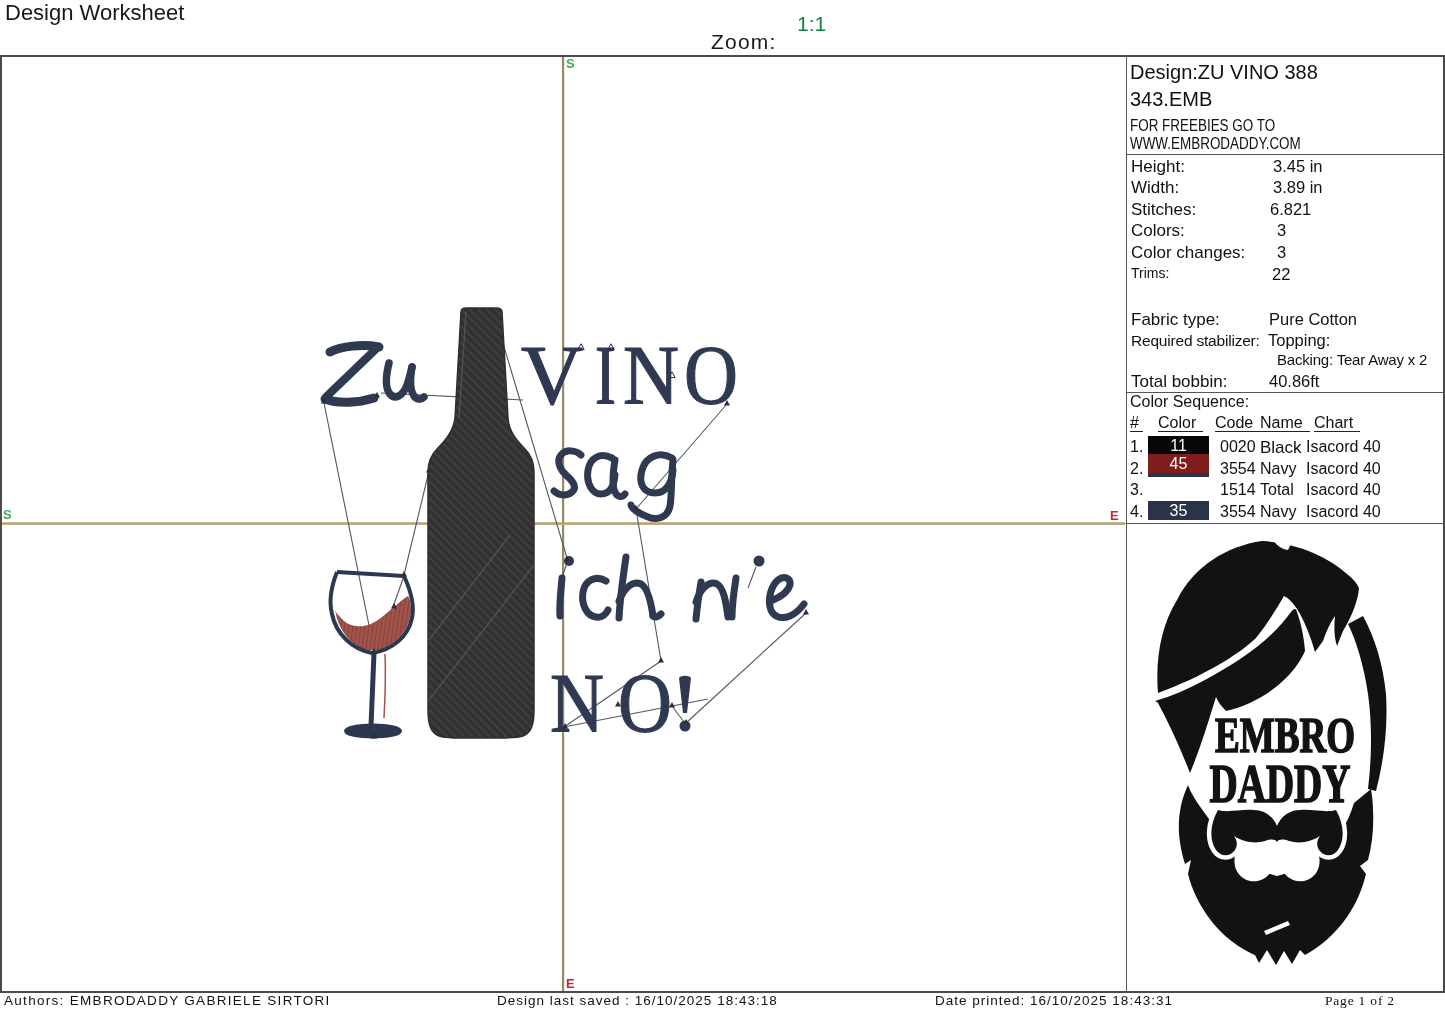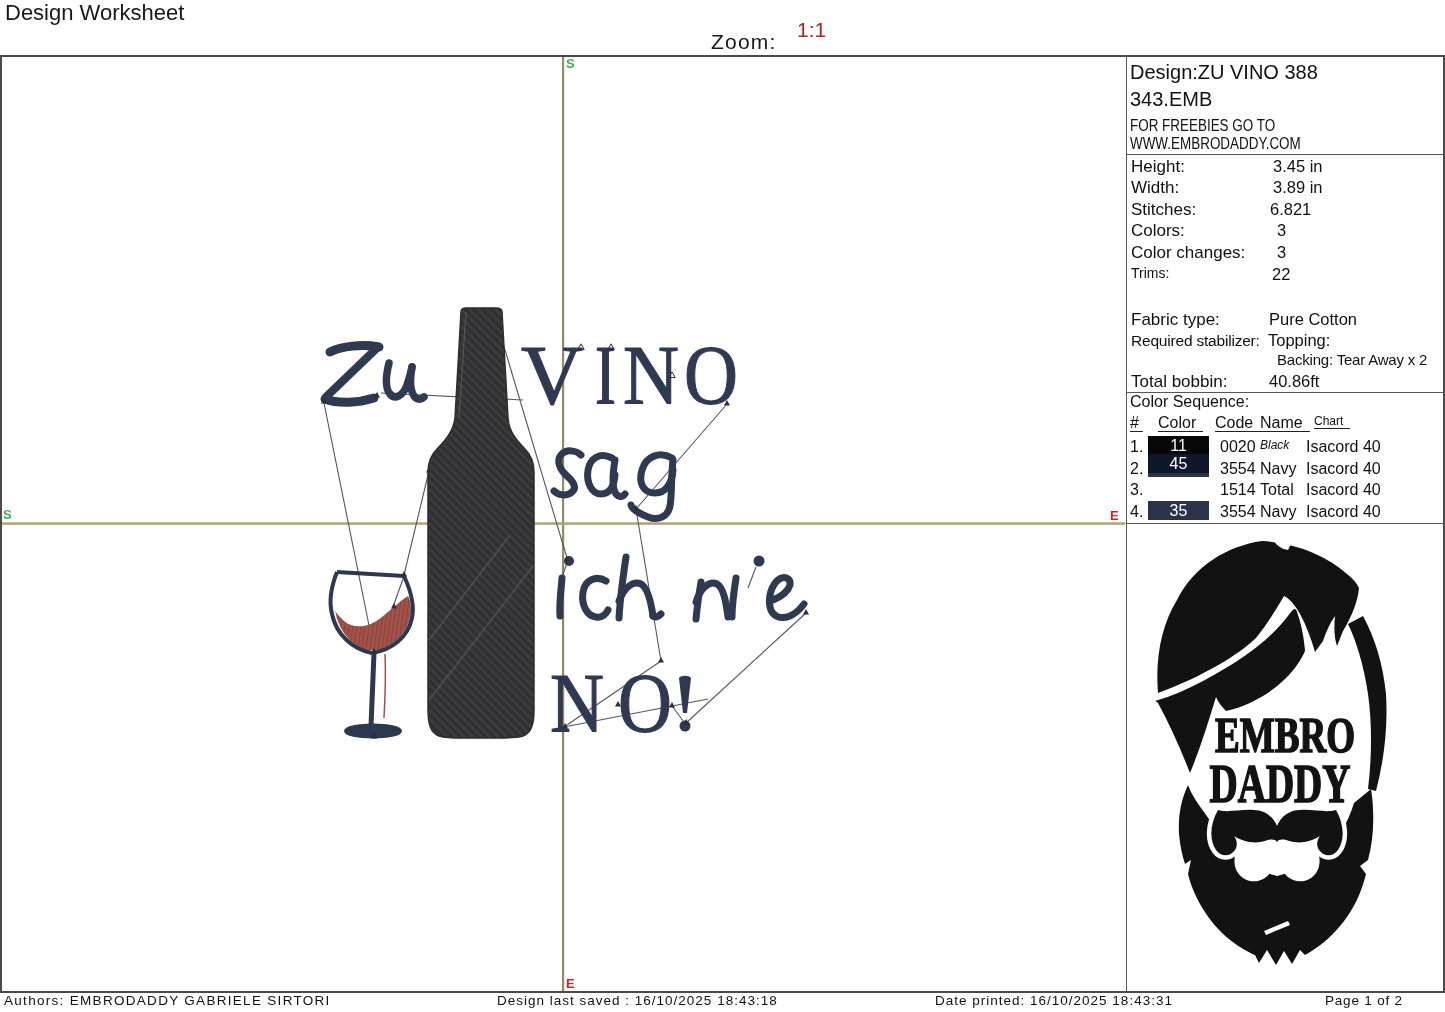"1:1" div.t { color: #b91c1c -> #15803d; top: 18px -> 12px }
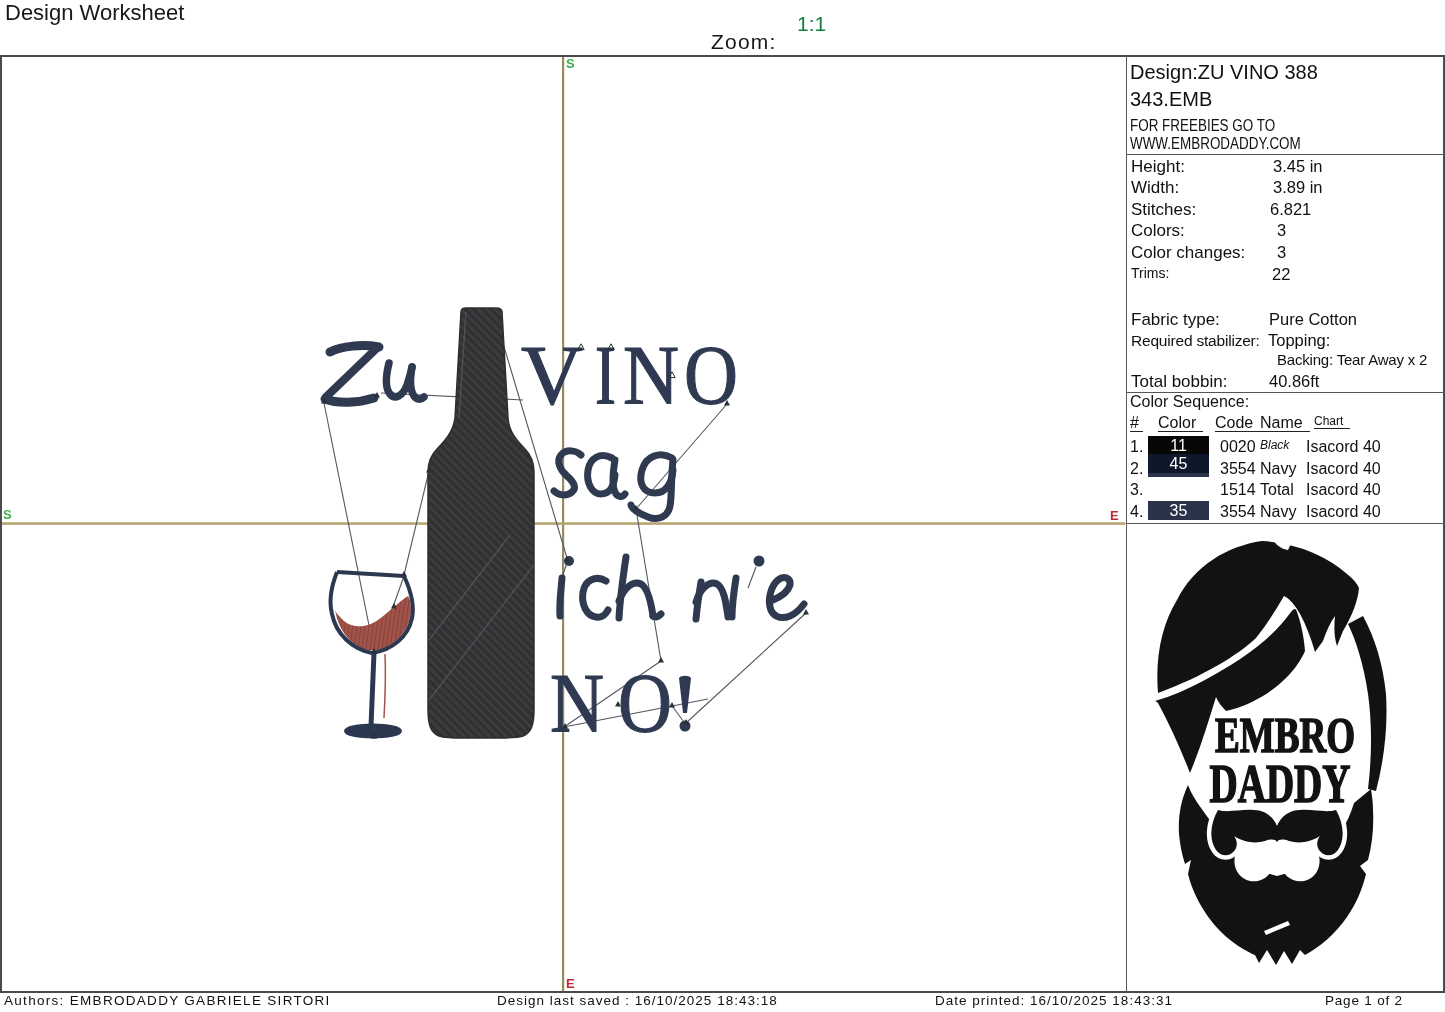"Chart" div.t { font-size: 12px -> 16px }
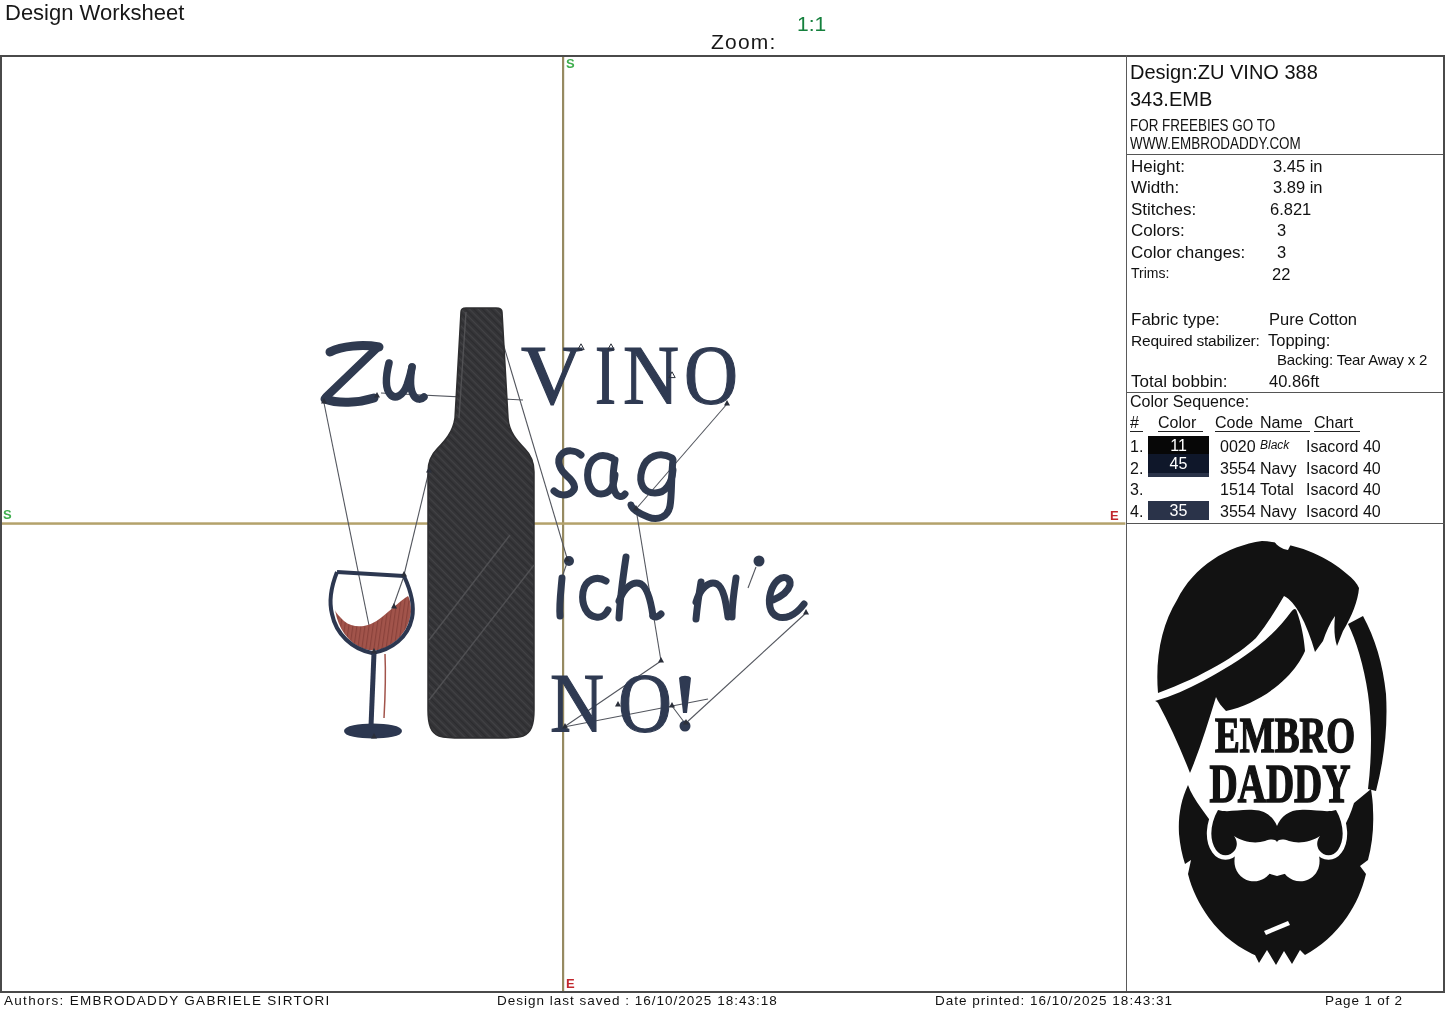"Black" div.t { font-size: 12px -> 17px; font-style: italic -> none }
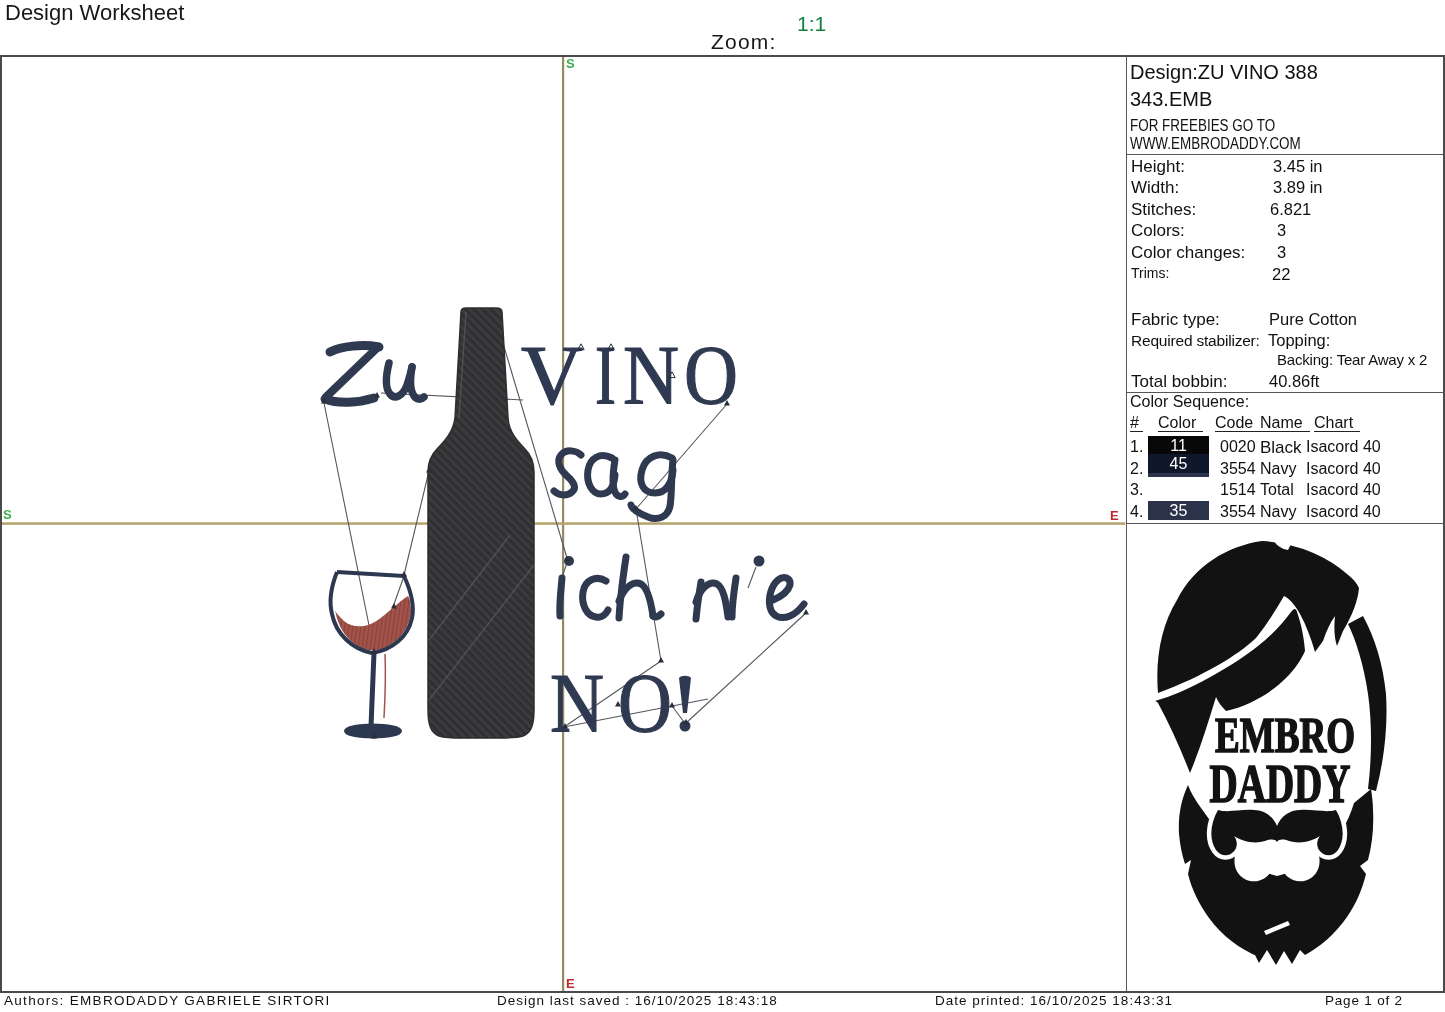"45" div.t { background: #0f172a -> #7f1d1d }
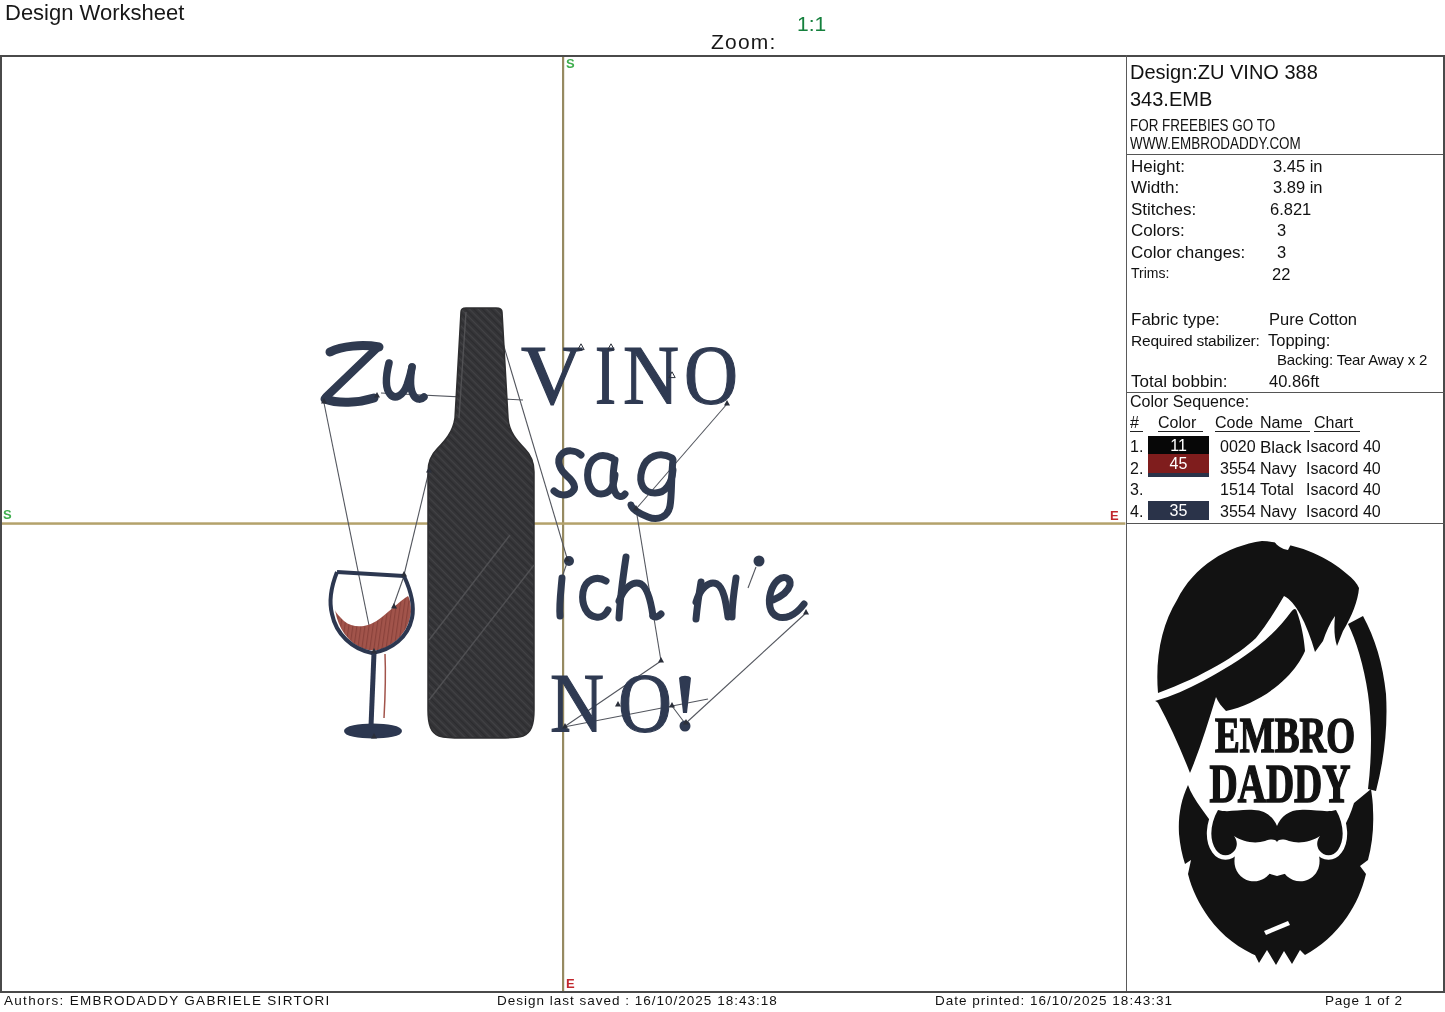"Page 1 of 2" div.t { font-family: none -> Liberation Serif, serif }
